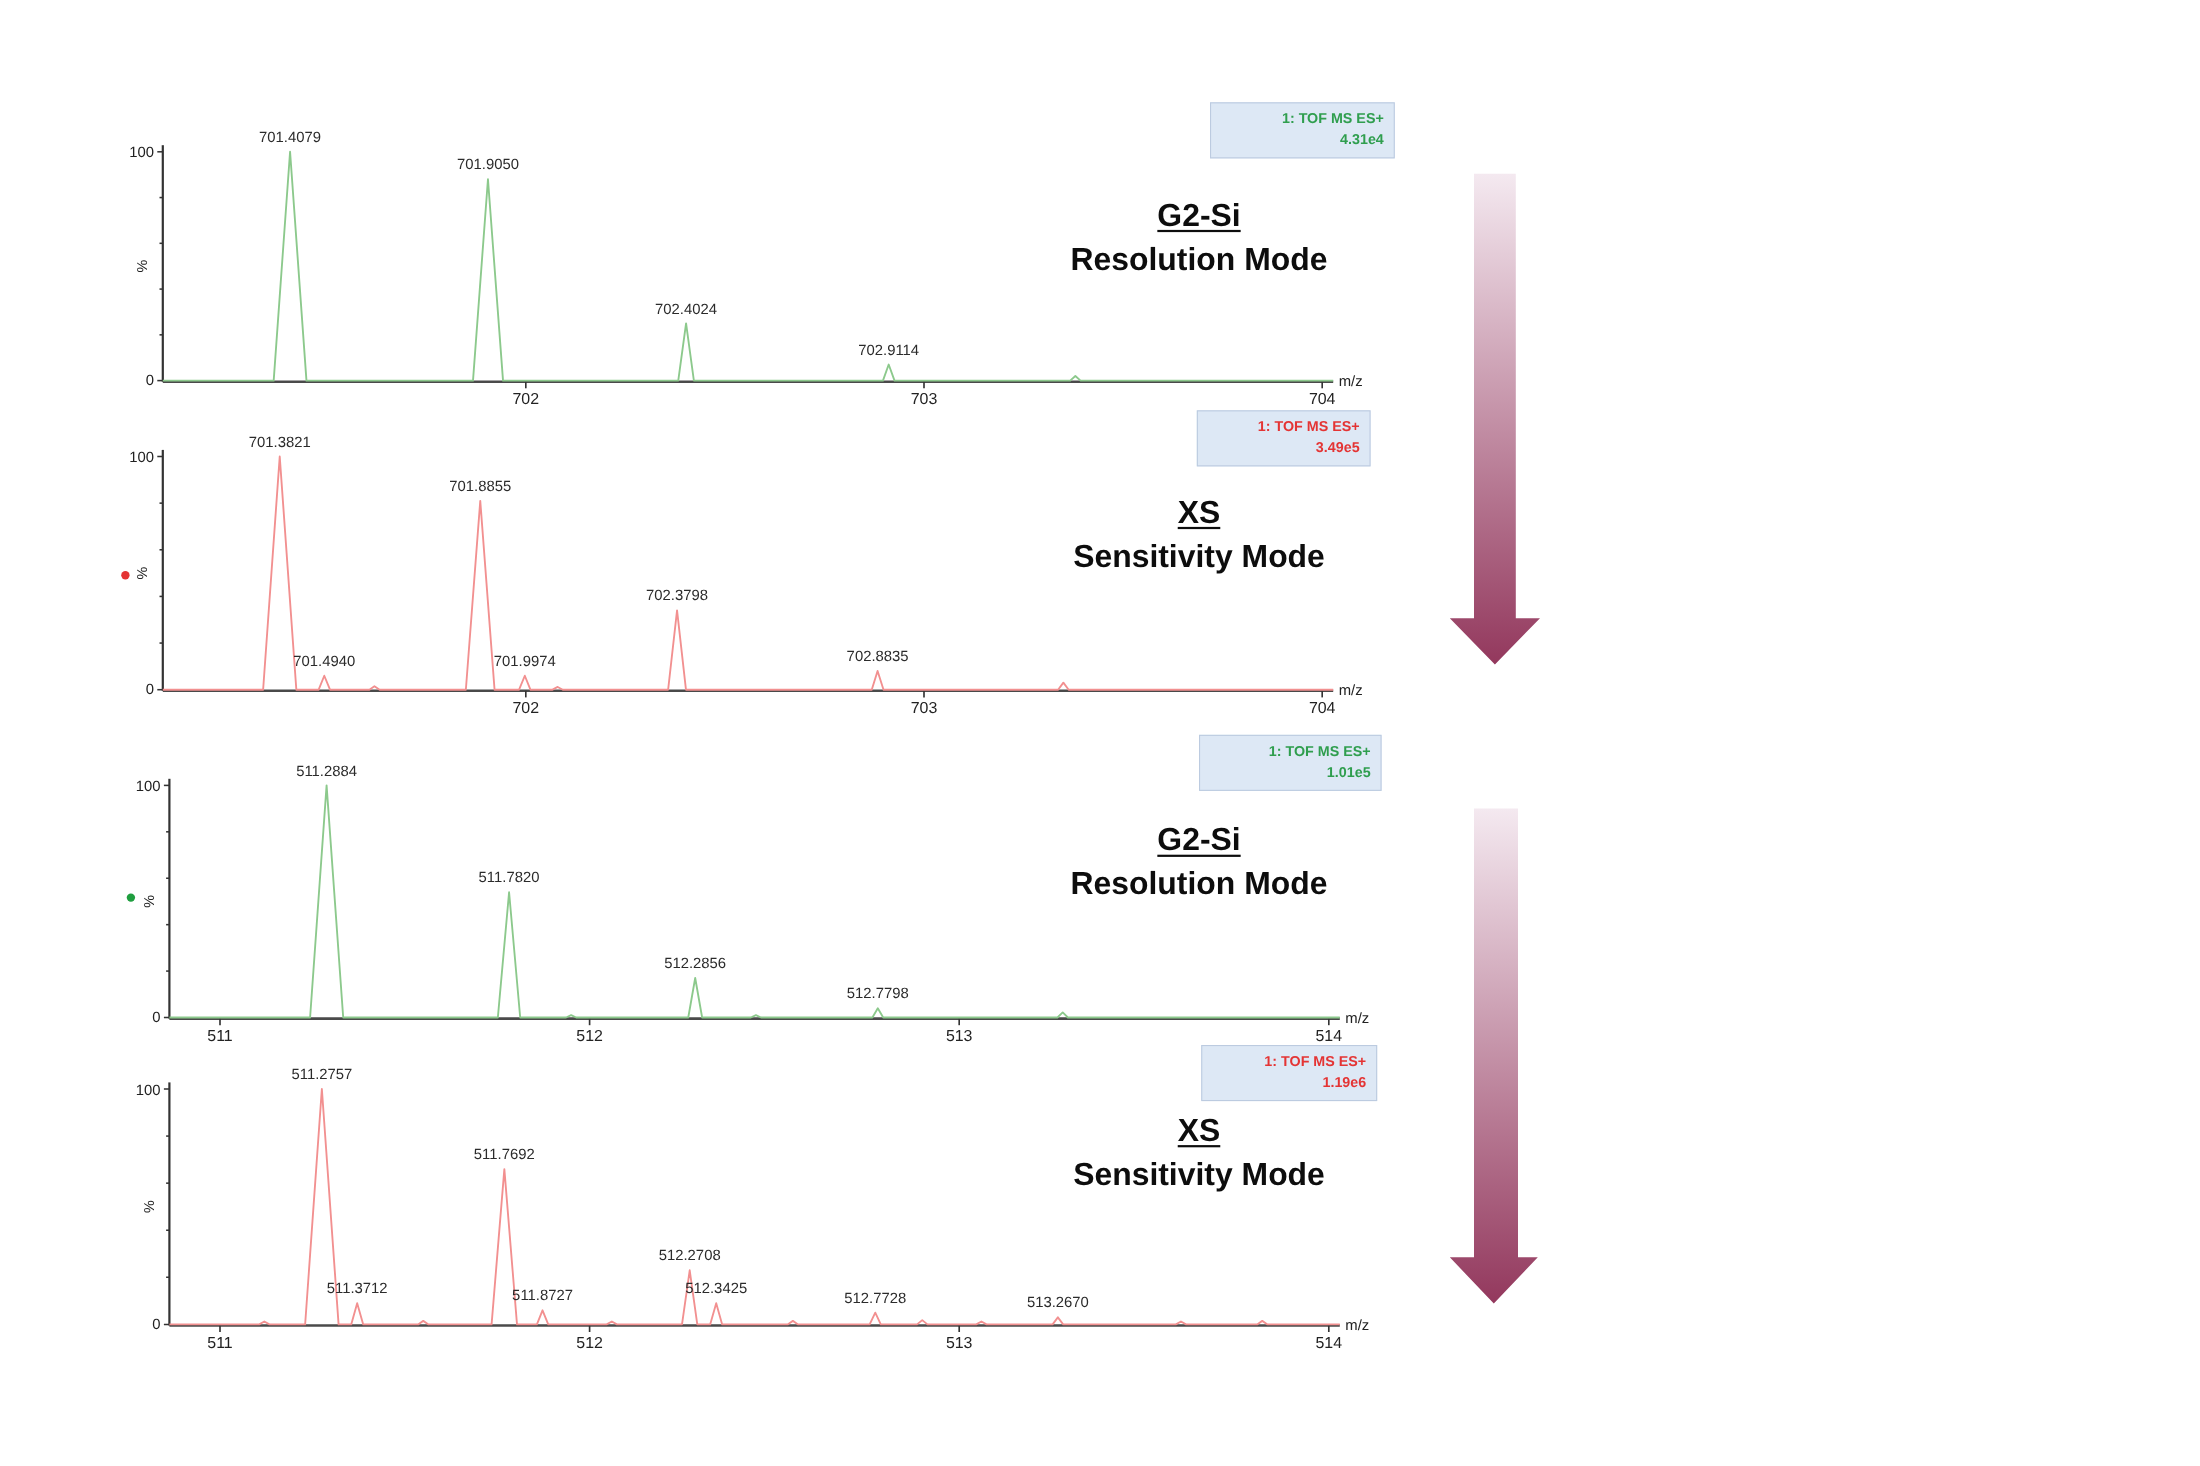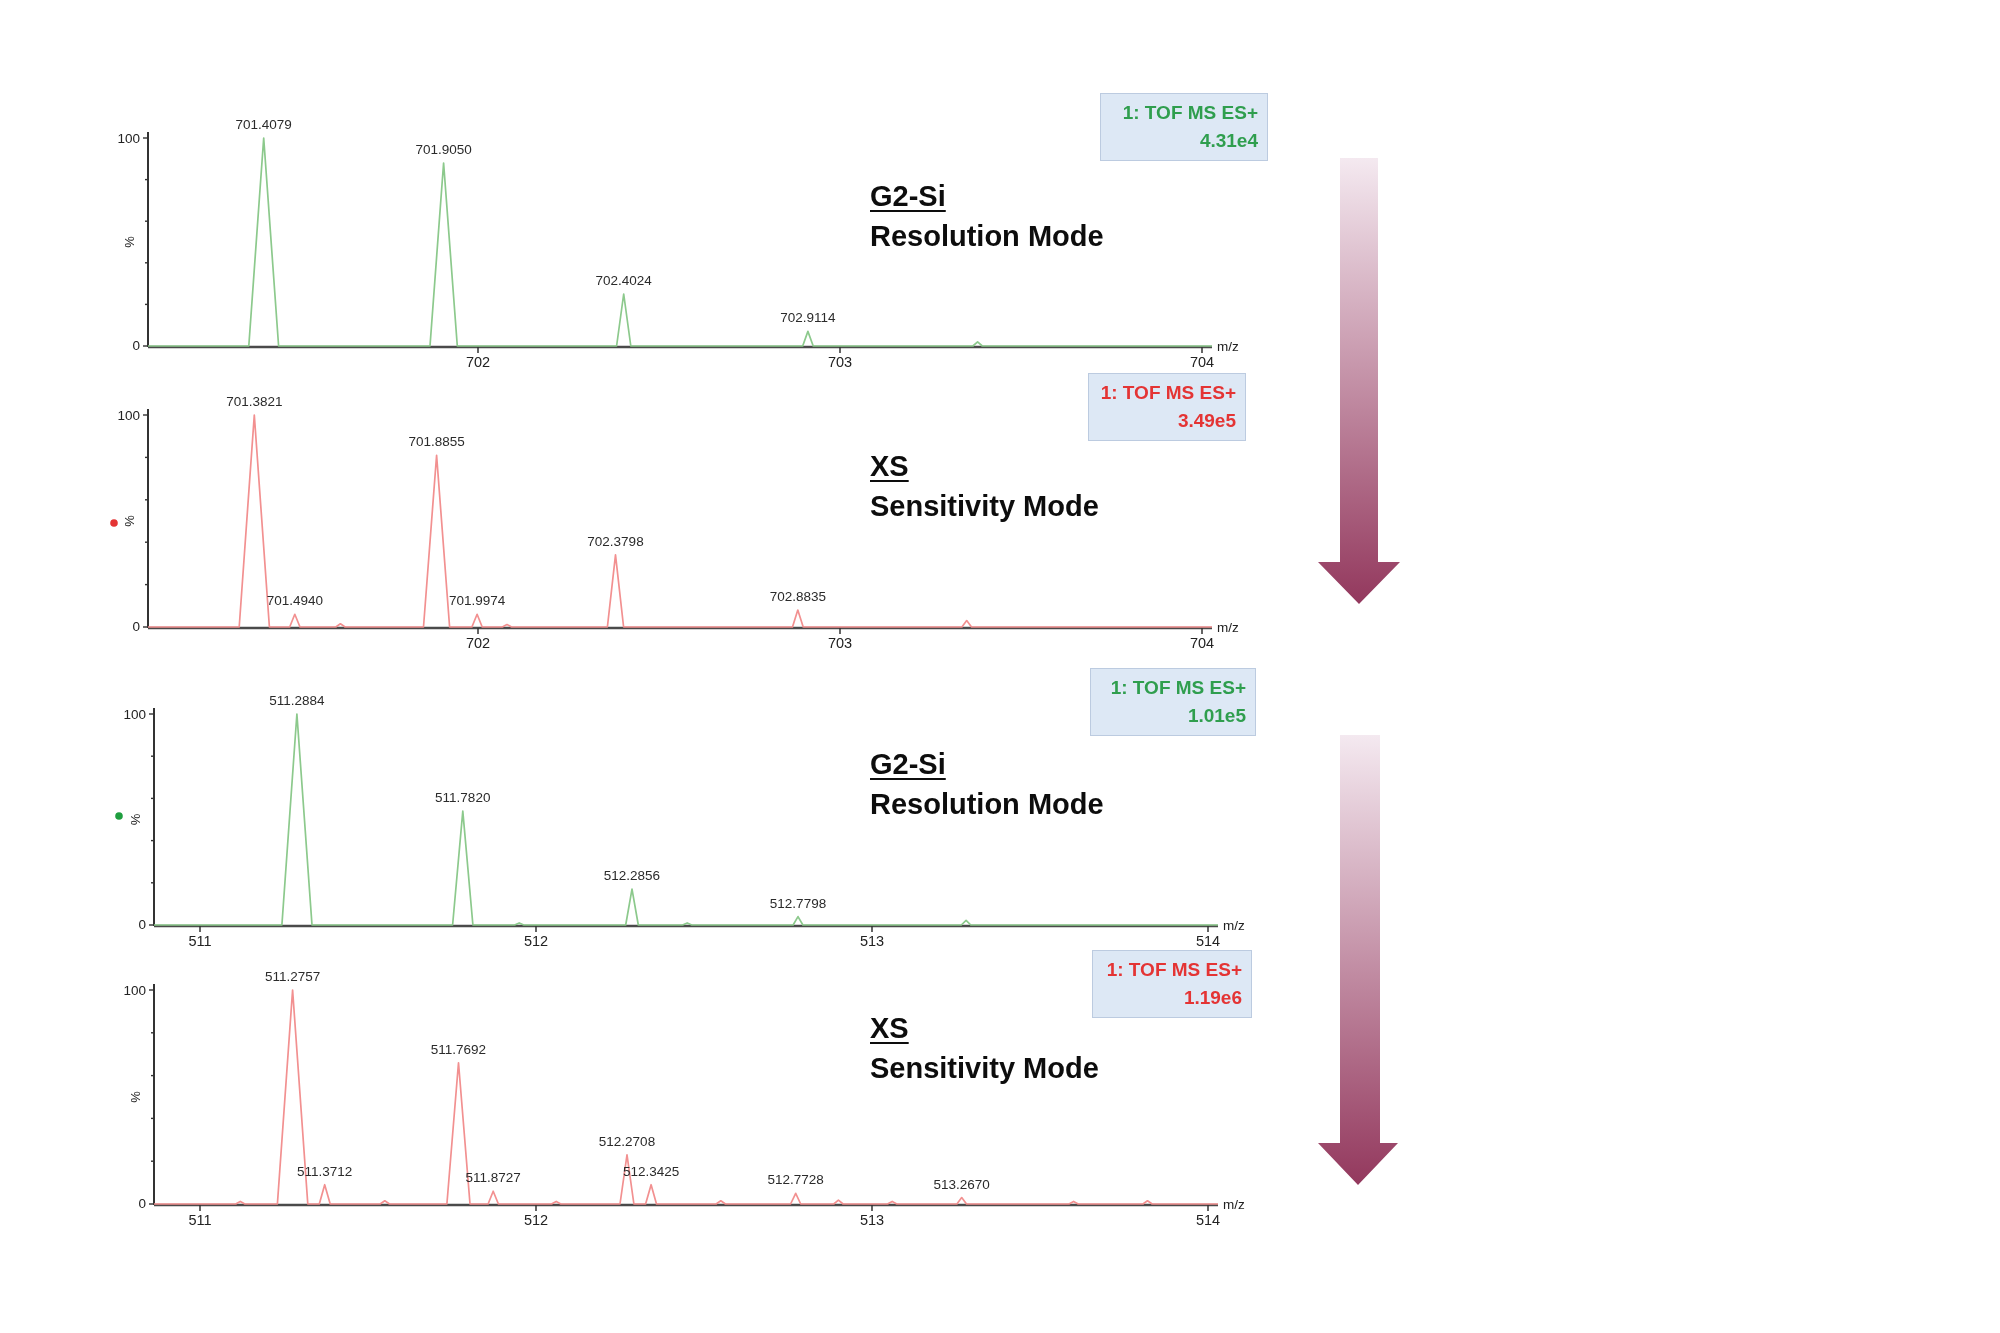"1: TOF MS ES+" .tof-box { font-size: 19px -> 13px }
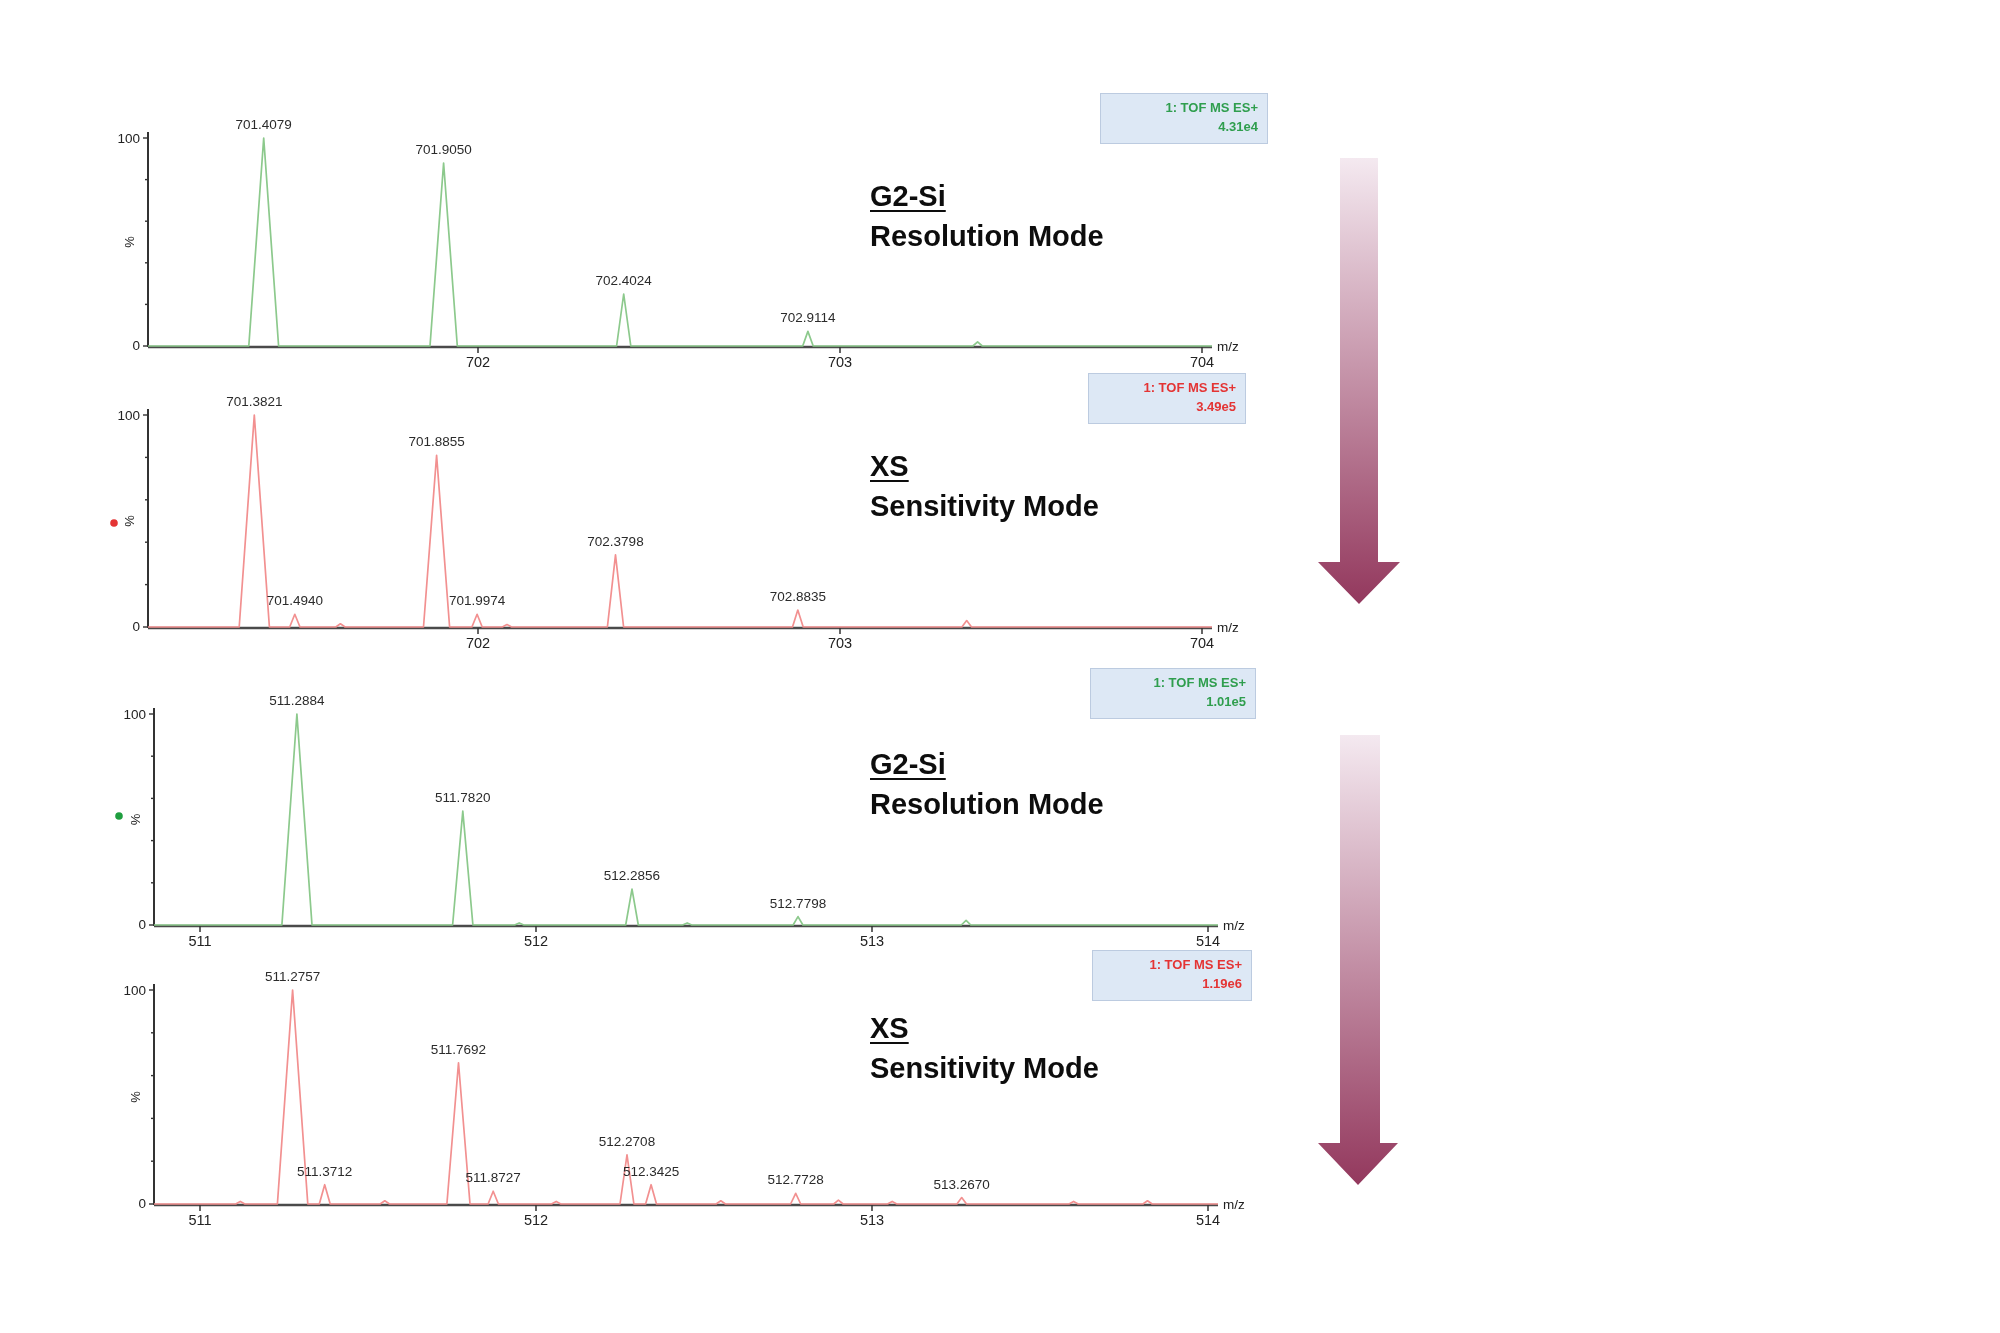"G2-Si" .mode-block { text-align: left -> center }
